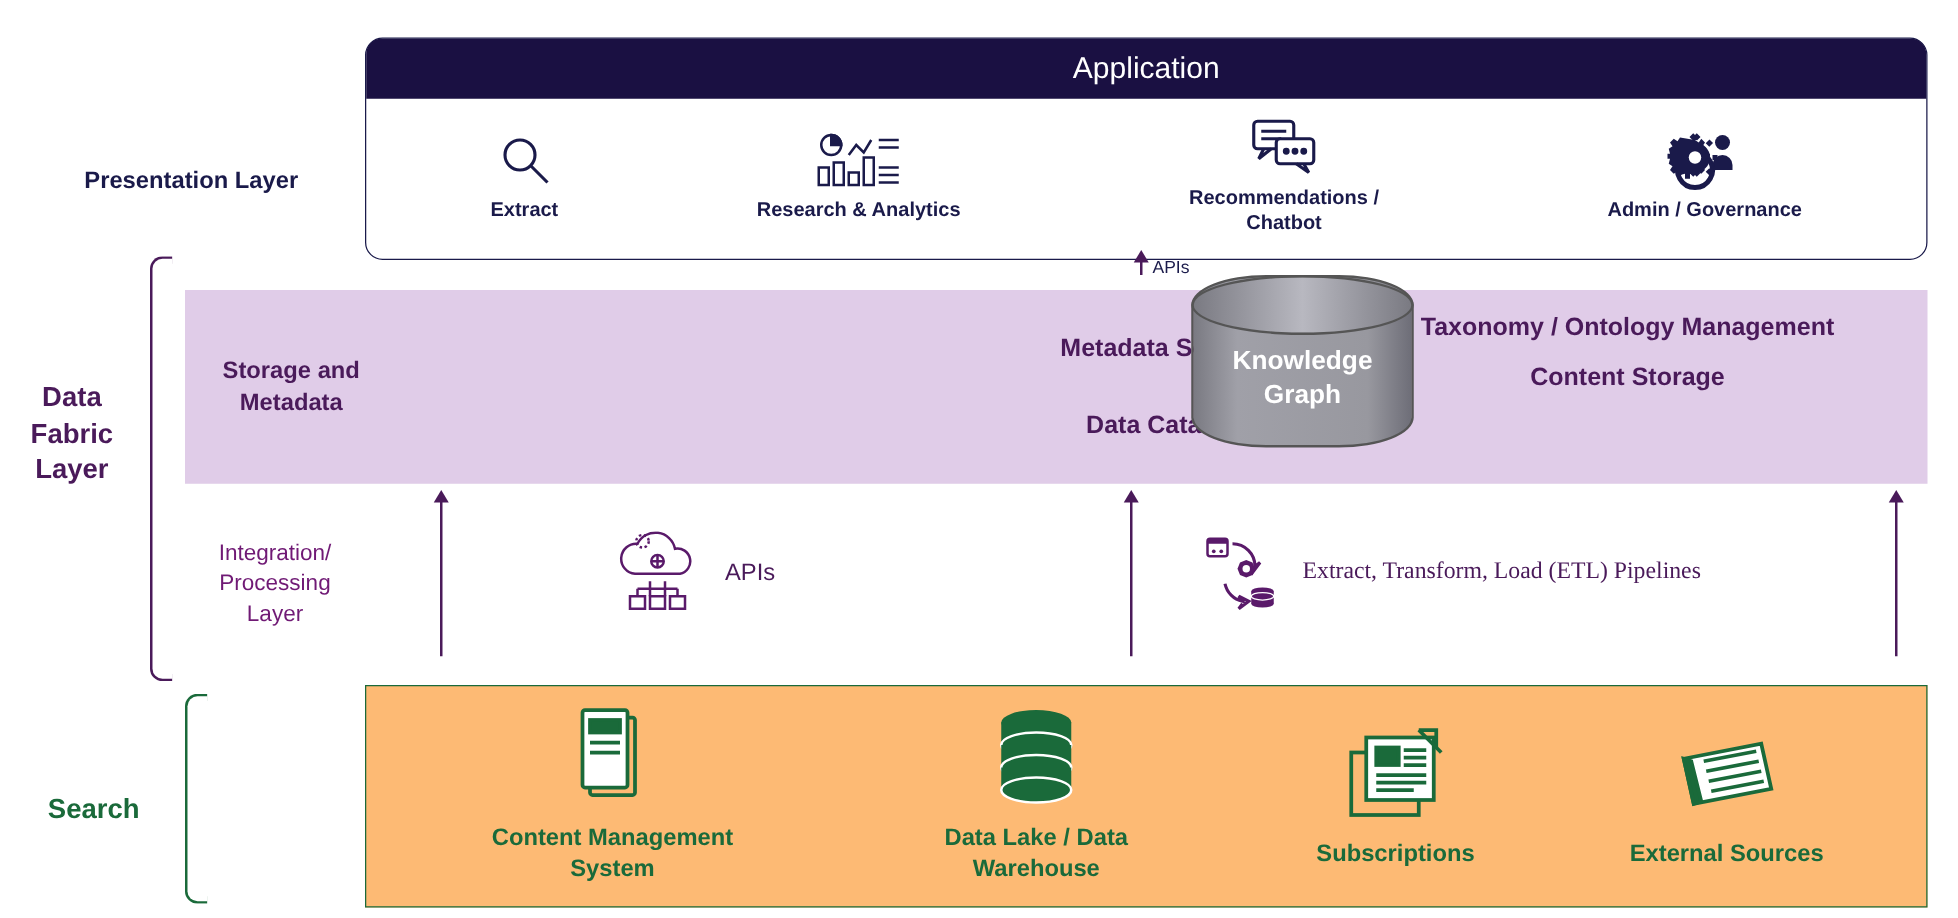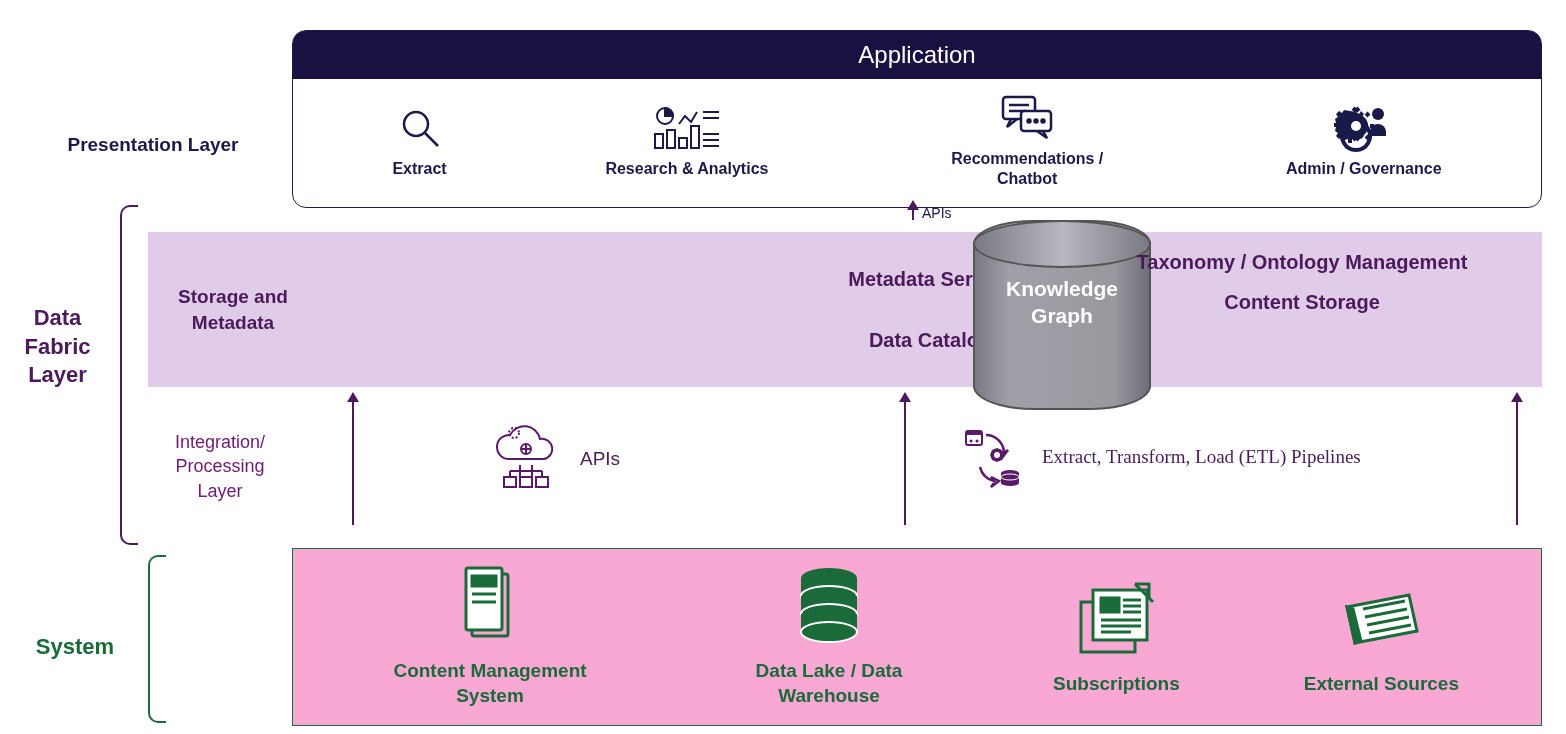"Knowledge" .kg-cyl { height: 190px -> 138px; left: 825px -> 805px }
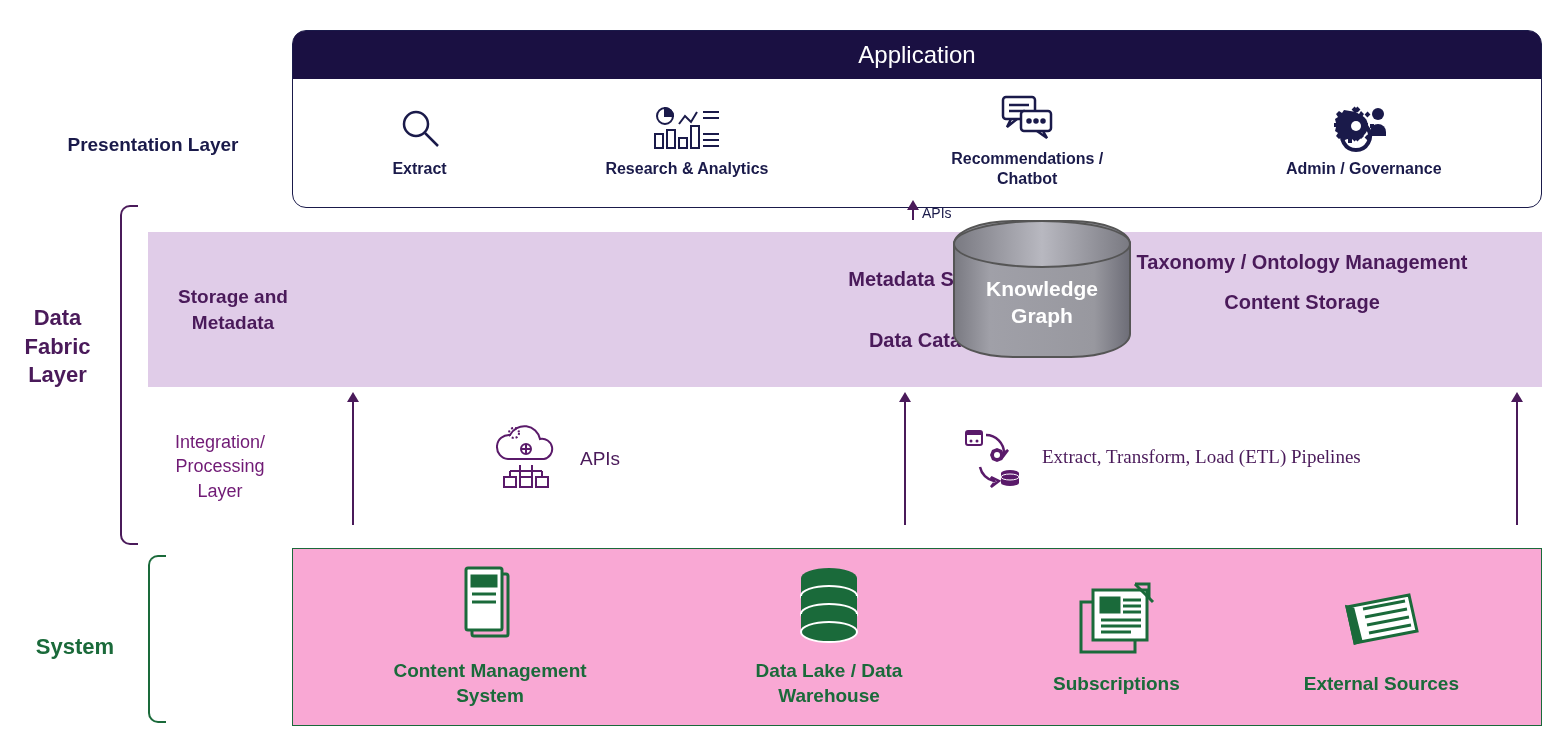"System" div.left-label { text: System -> Search }
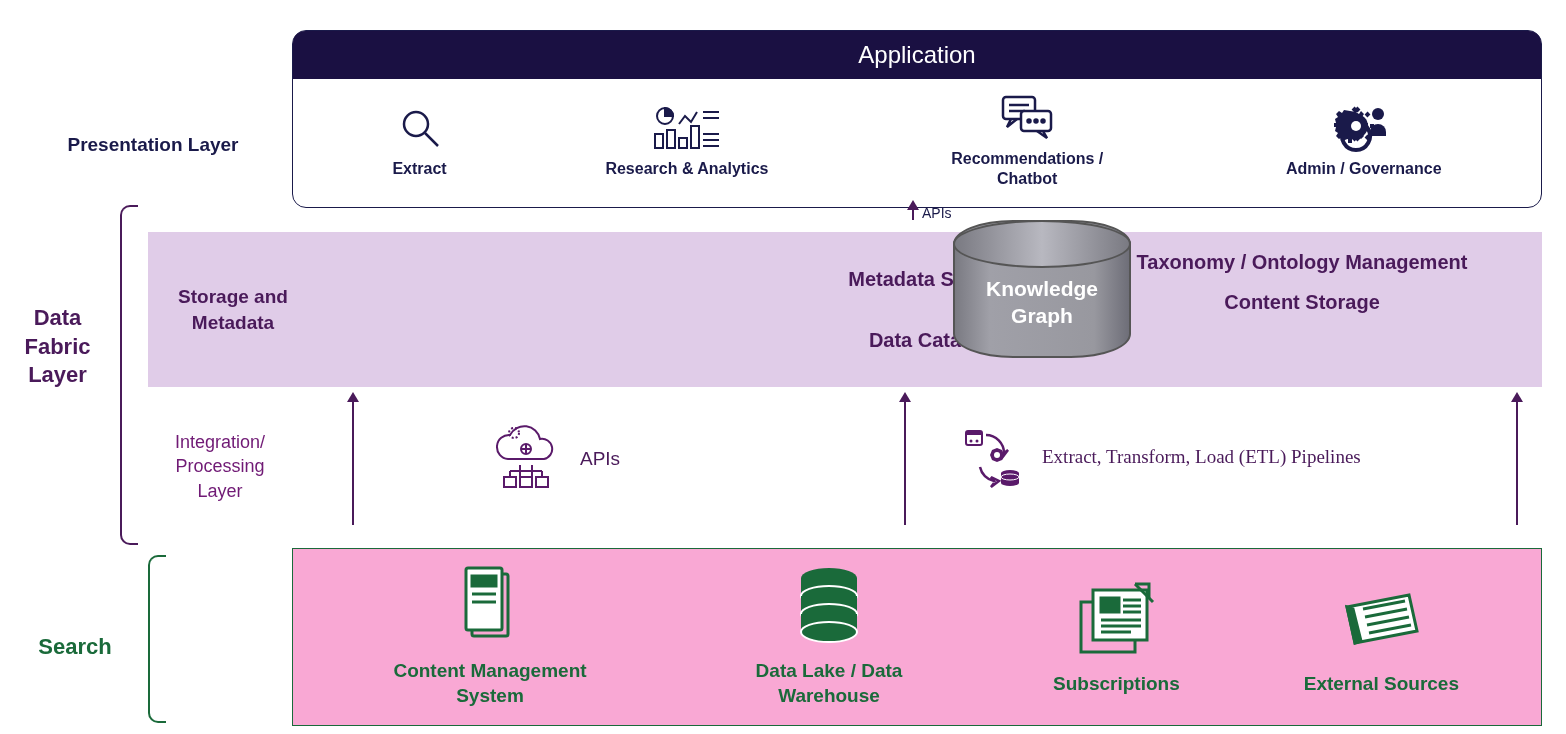"Content Management System" .sources-box { background: #f9a8d4 -> #fdba74 }
